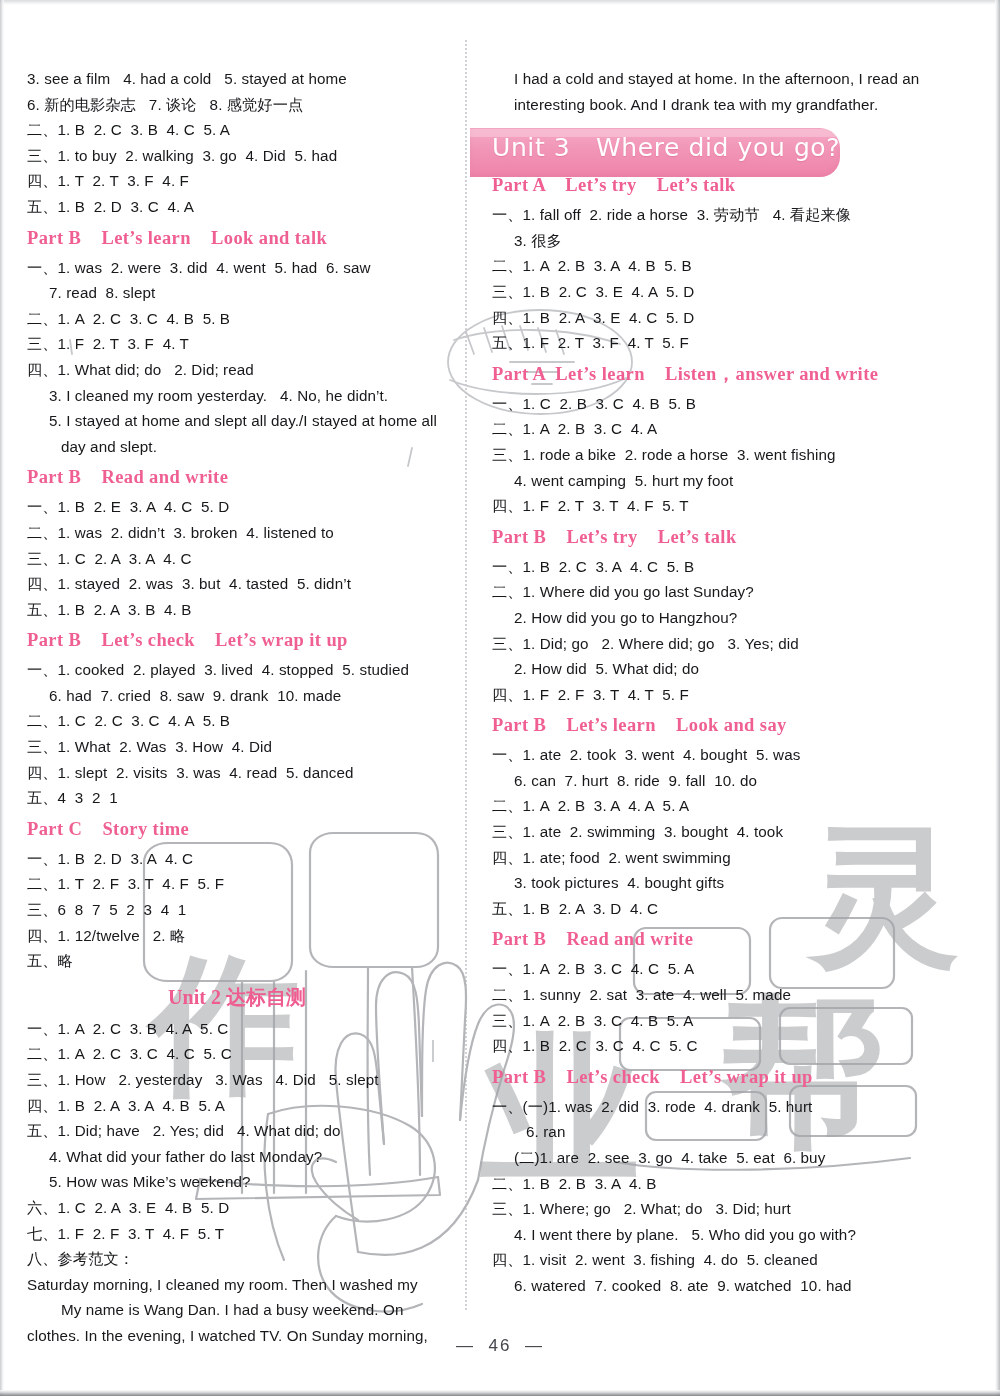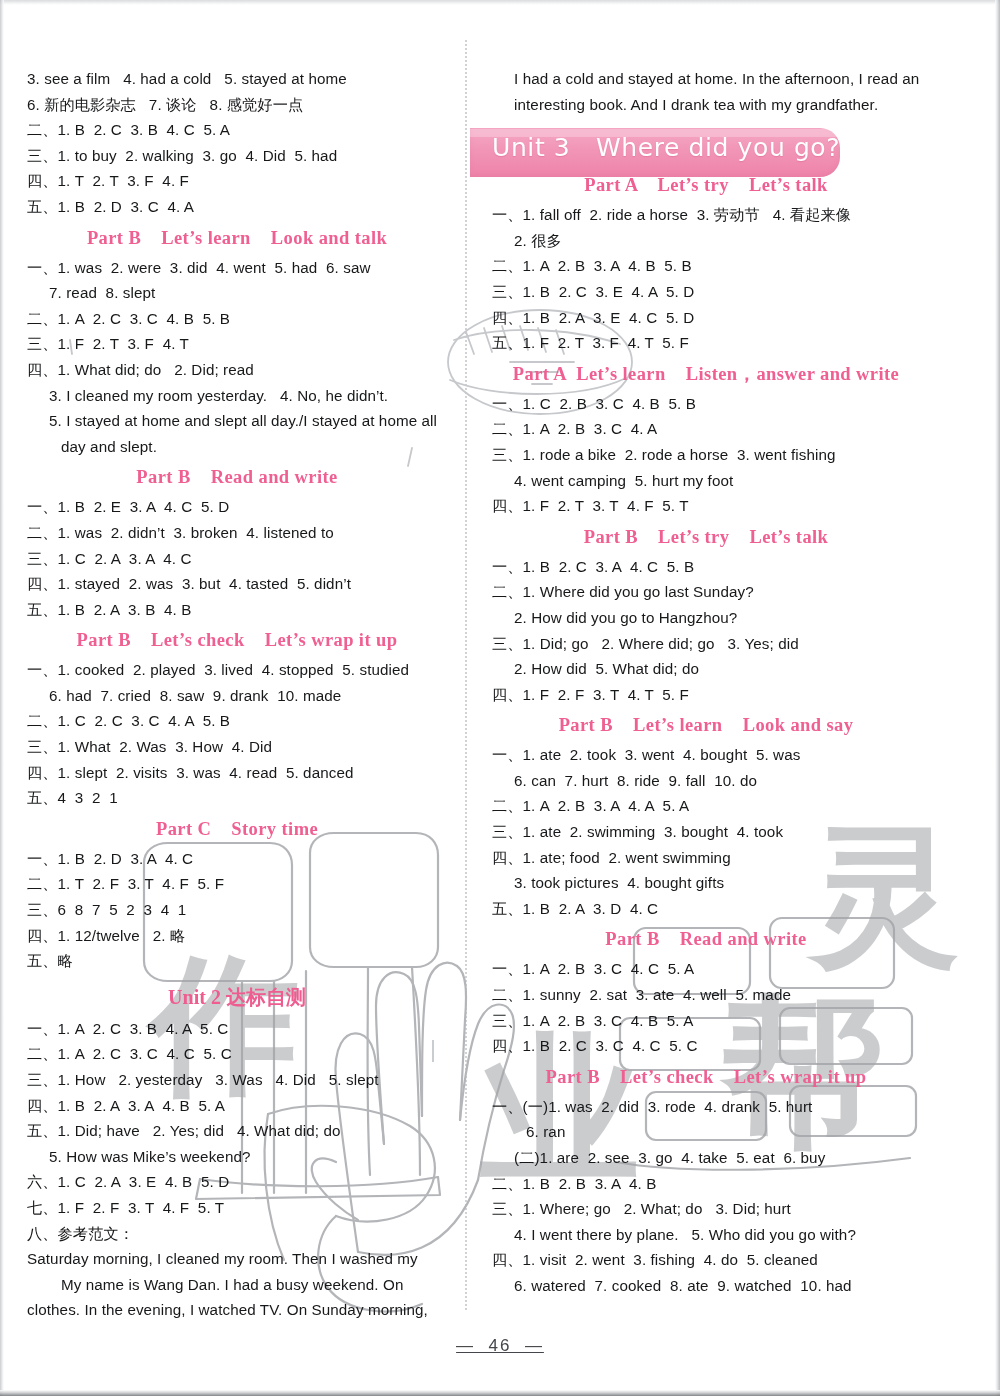"Part A Let’s try Let’s" .part-head { text-align: center -> left }
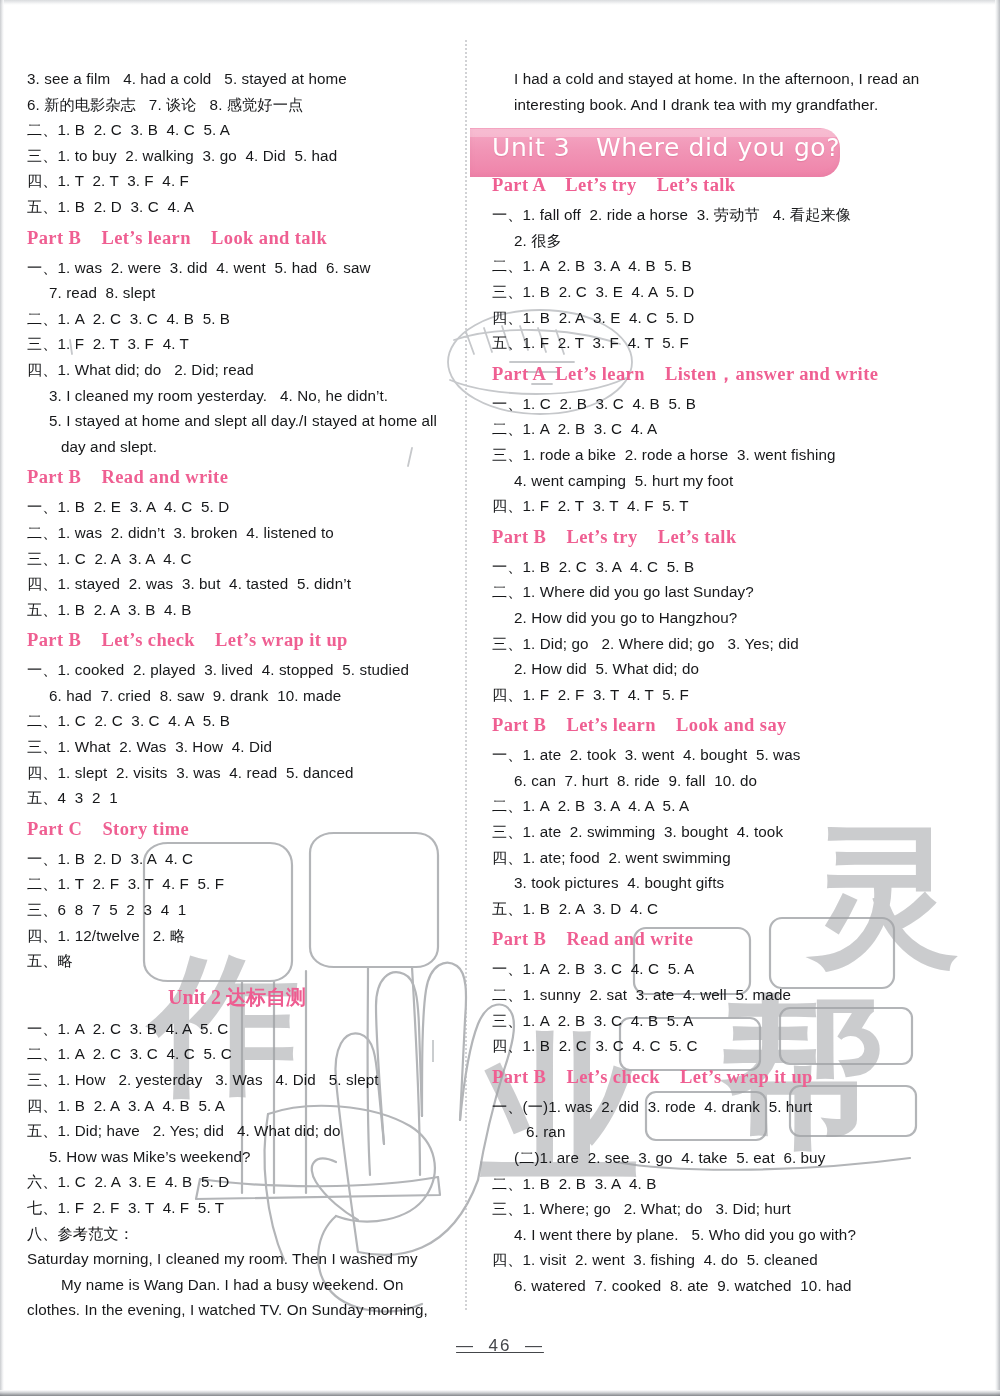"2. 很多" div.ln { text: 2 -> 3 }
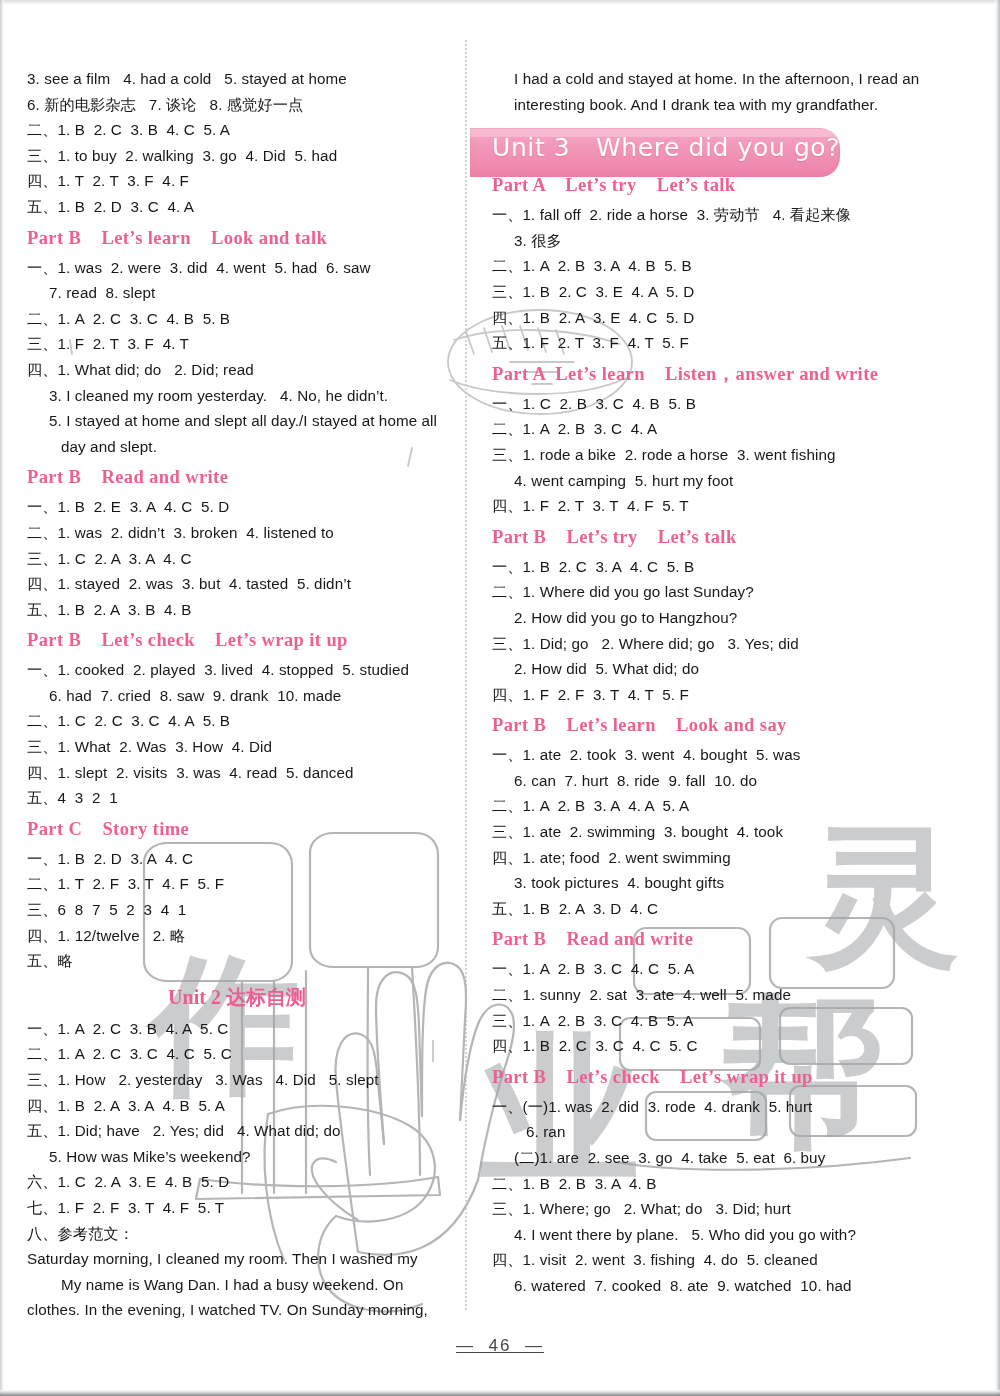"4. What did your father" div.ln { html: none -> <div>4. What did your father do last Monday?</div> }
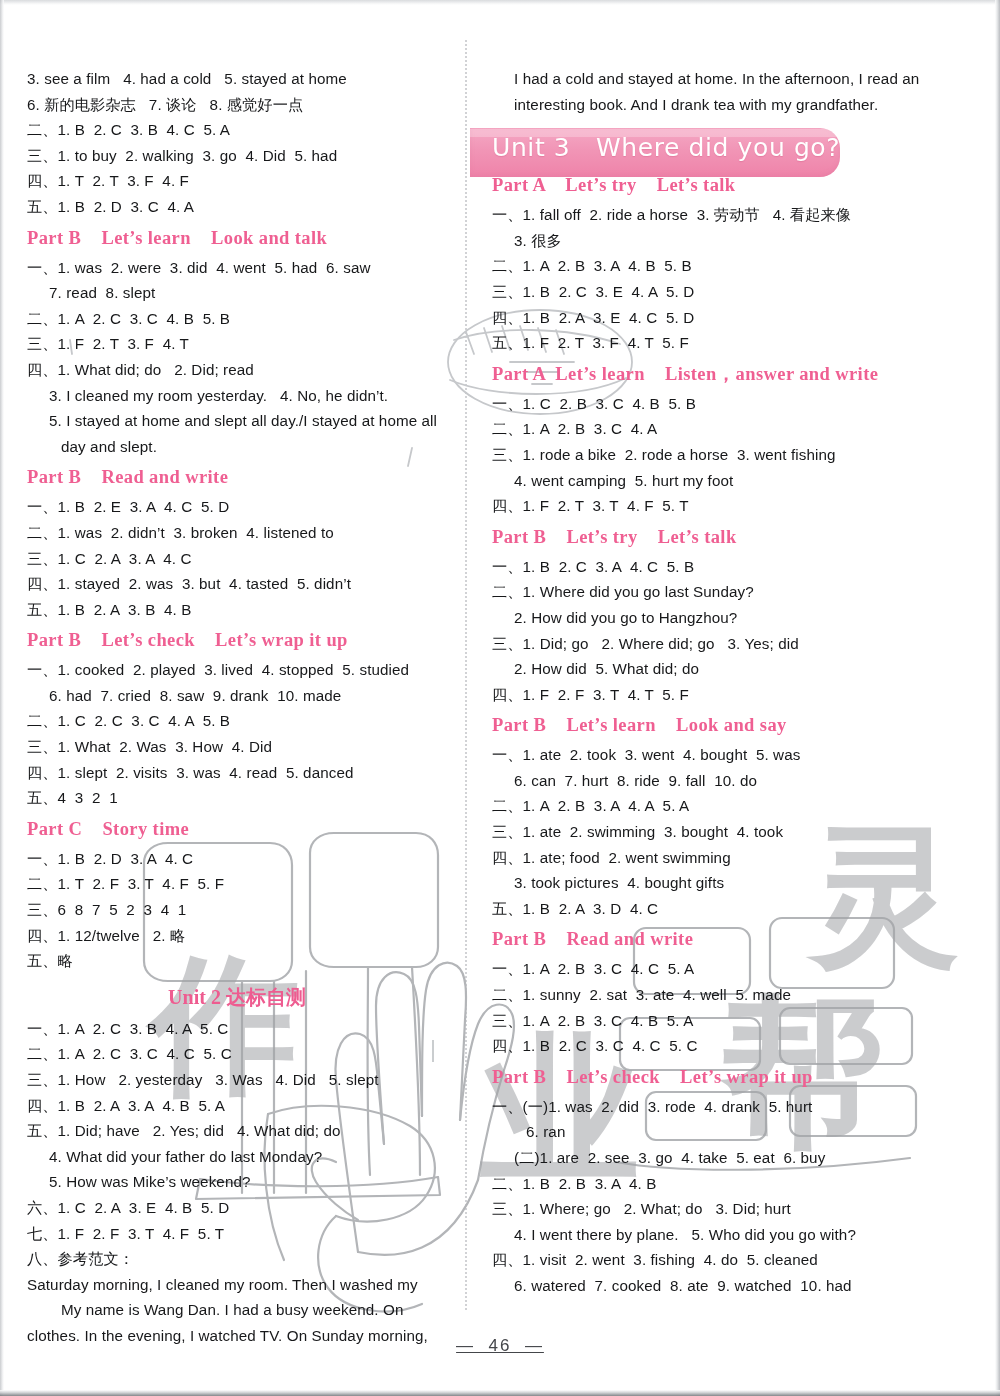"— 46 —" .folio { text-decoration: underline -> none }
